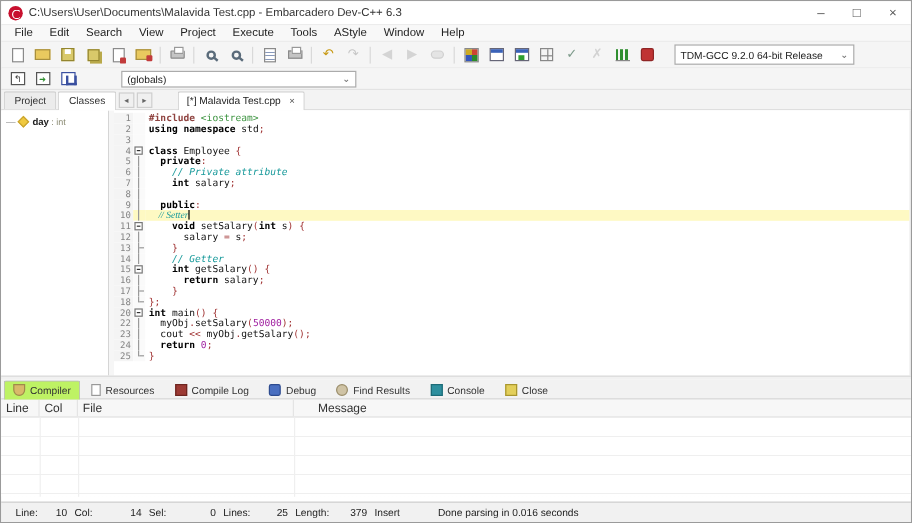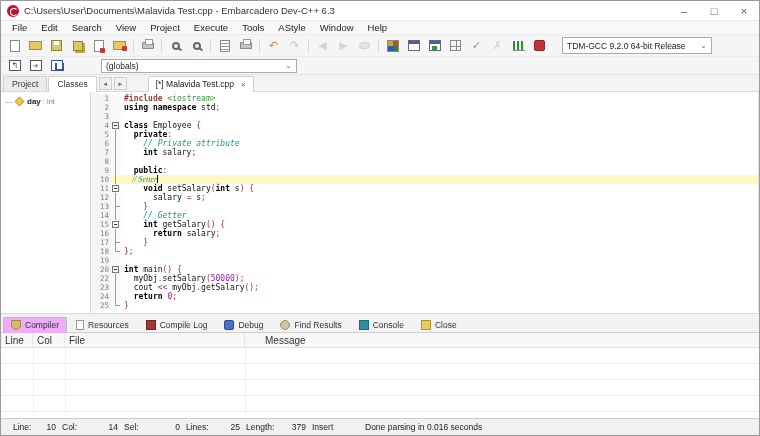"19" div.code-row { html: <div> <span>19</span> <span></span> <span></span> </div> -> none }
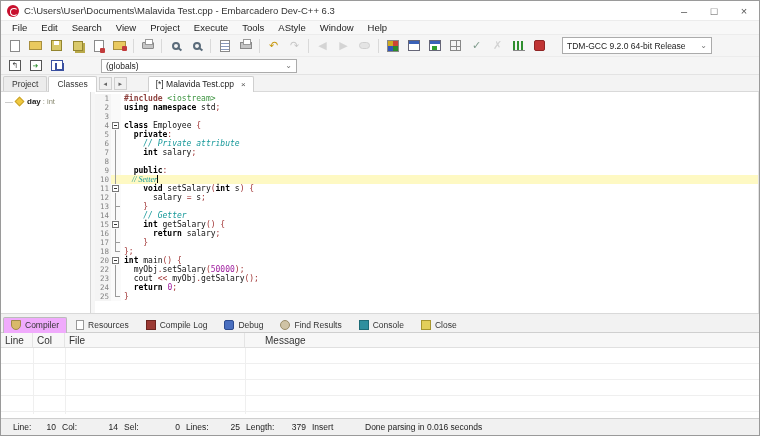"Compiler" .btab.active { background: #f0abfc -> #bef264 }
